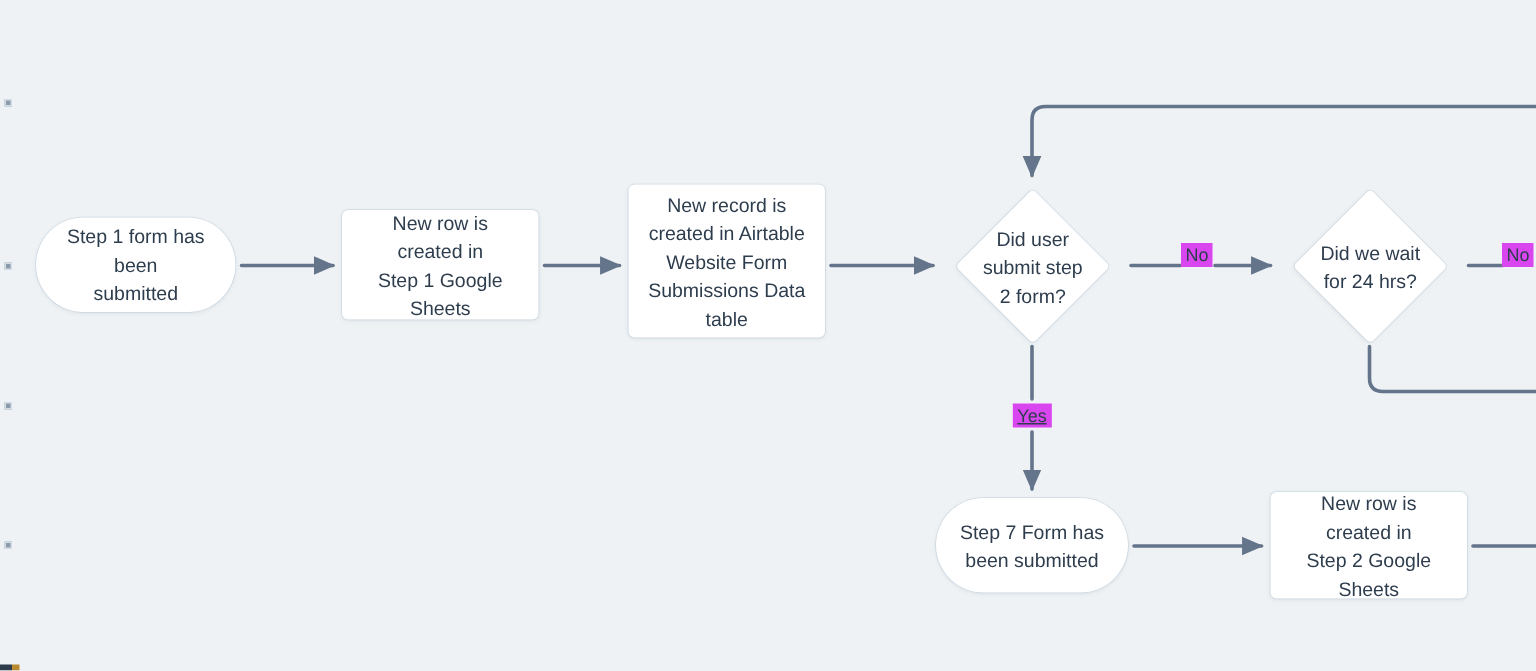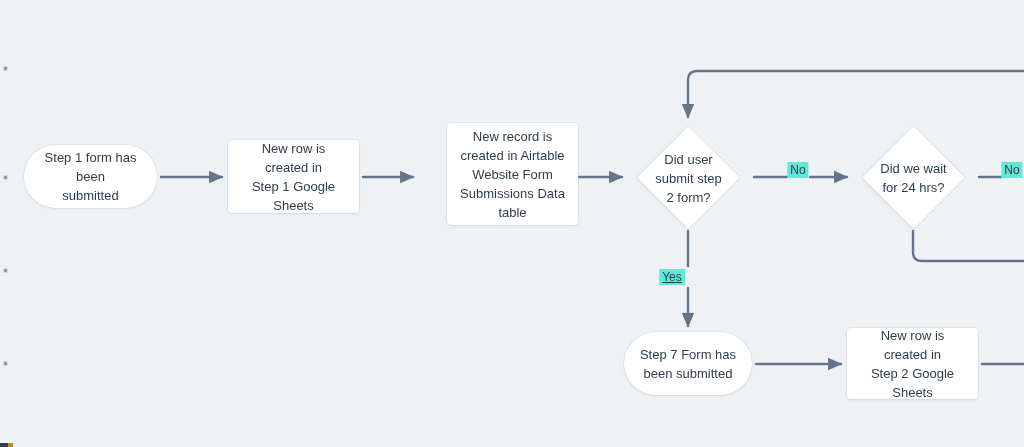"New record is" div.node { margin-left: 28px -> none }
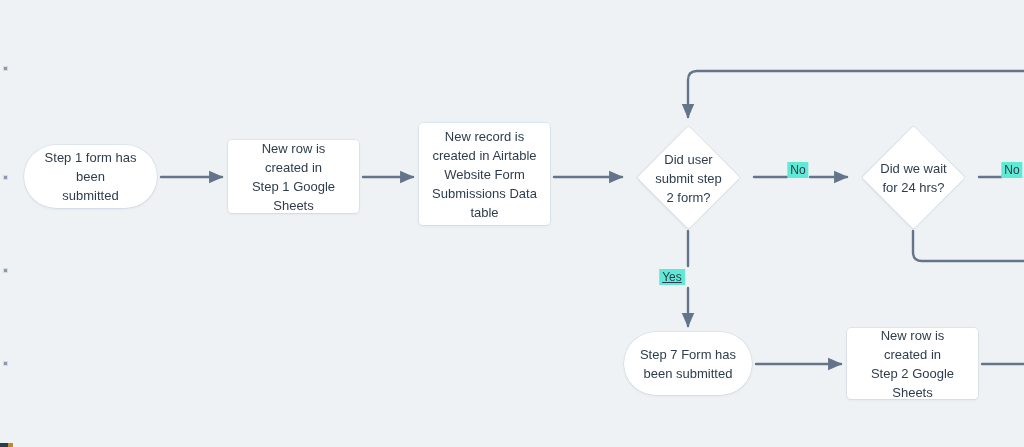"No" .edge-label { background: #5eead4 -> #d946ef }
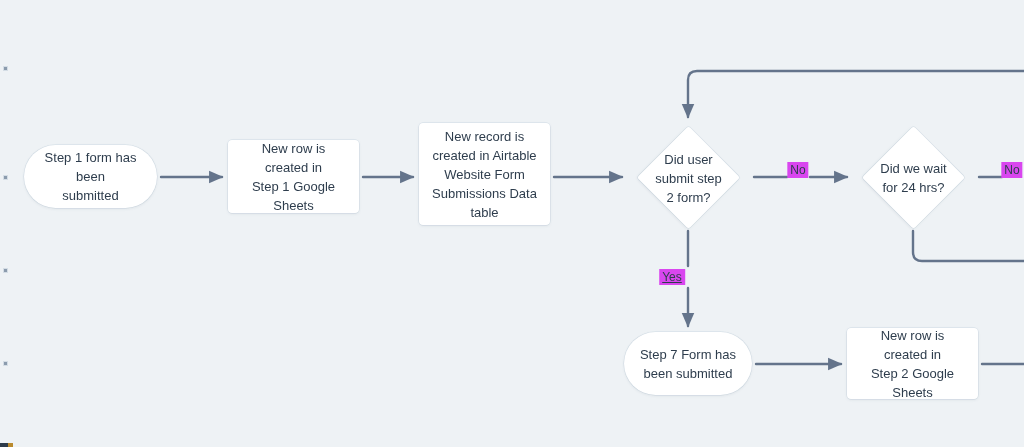"Yes" div.edge-label { left: 672px -> 688px }
